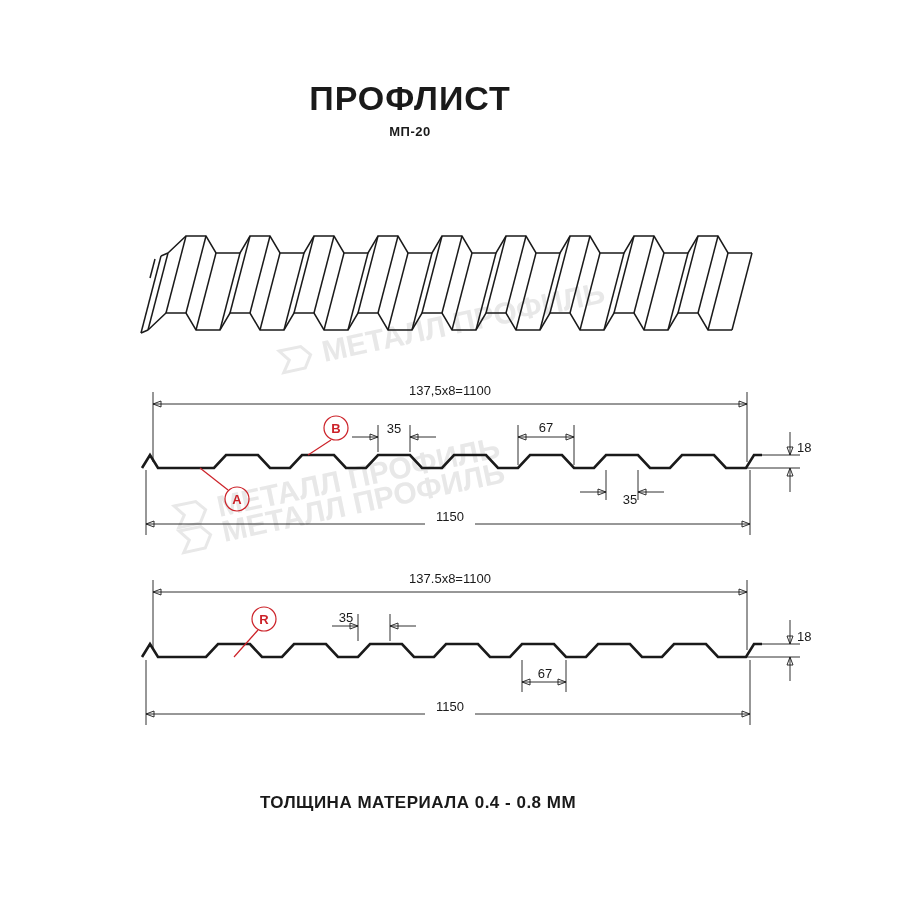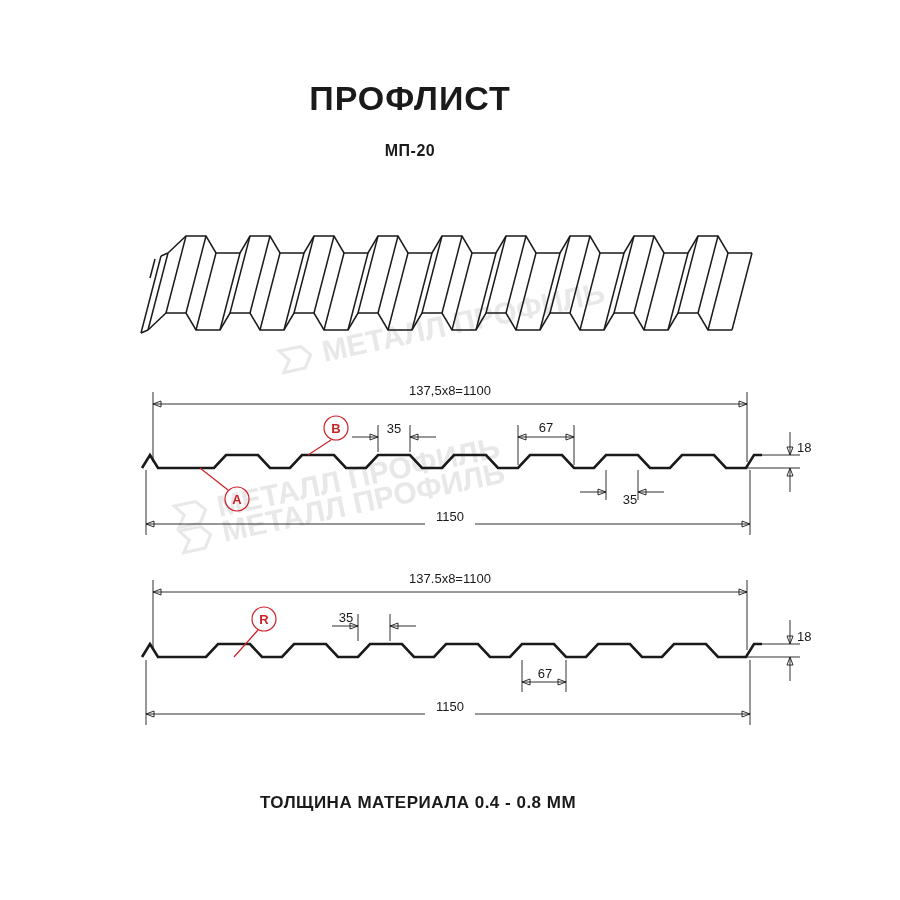"МП-20" .subtitle { font-size: 16px -> 13px; margin-top: 24px -> 6px }
